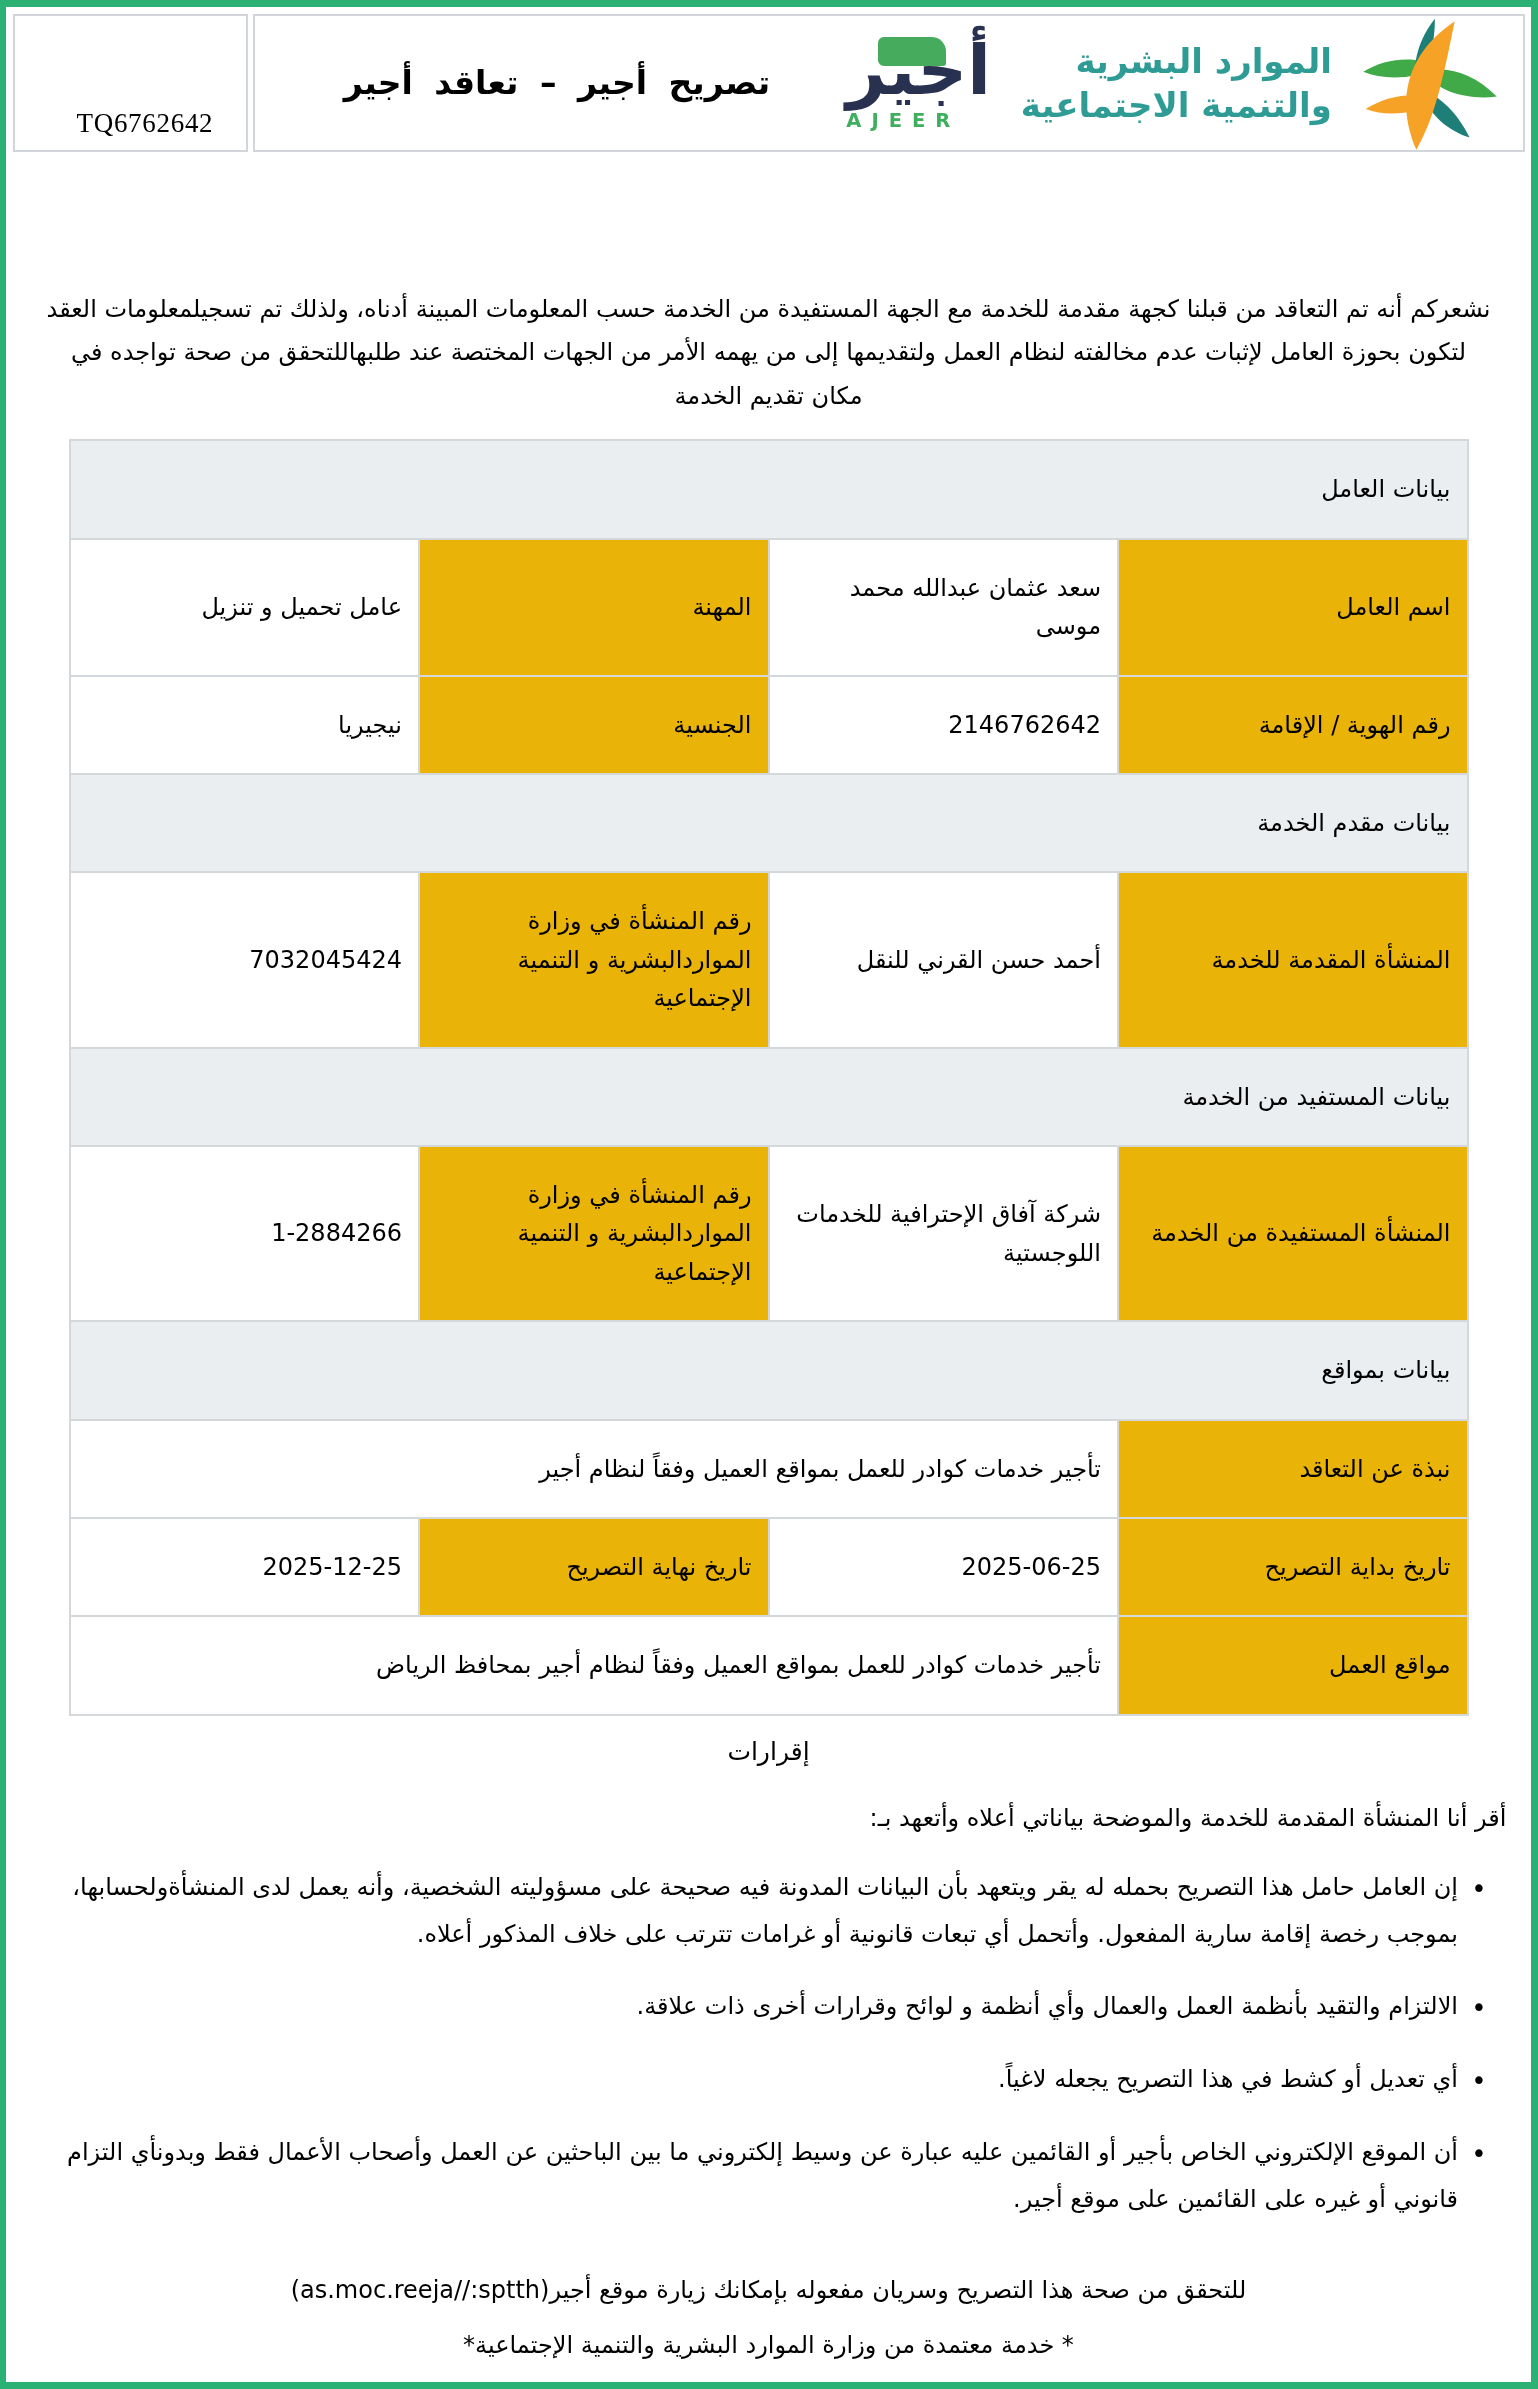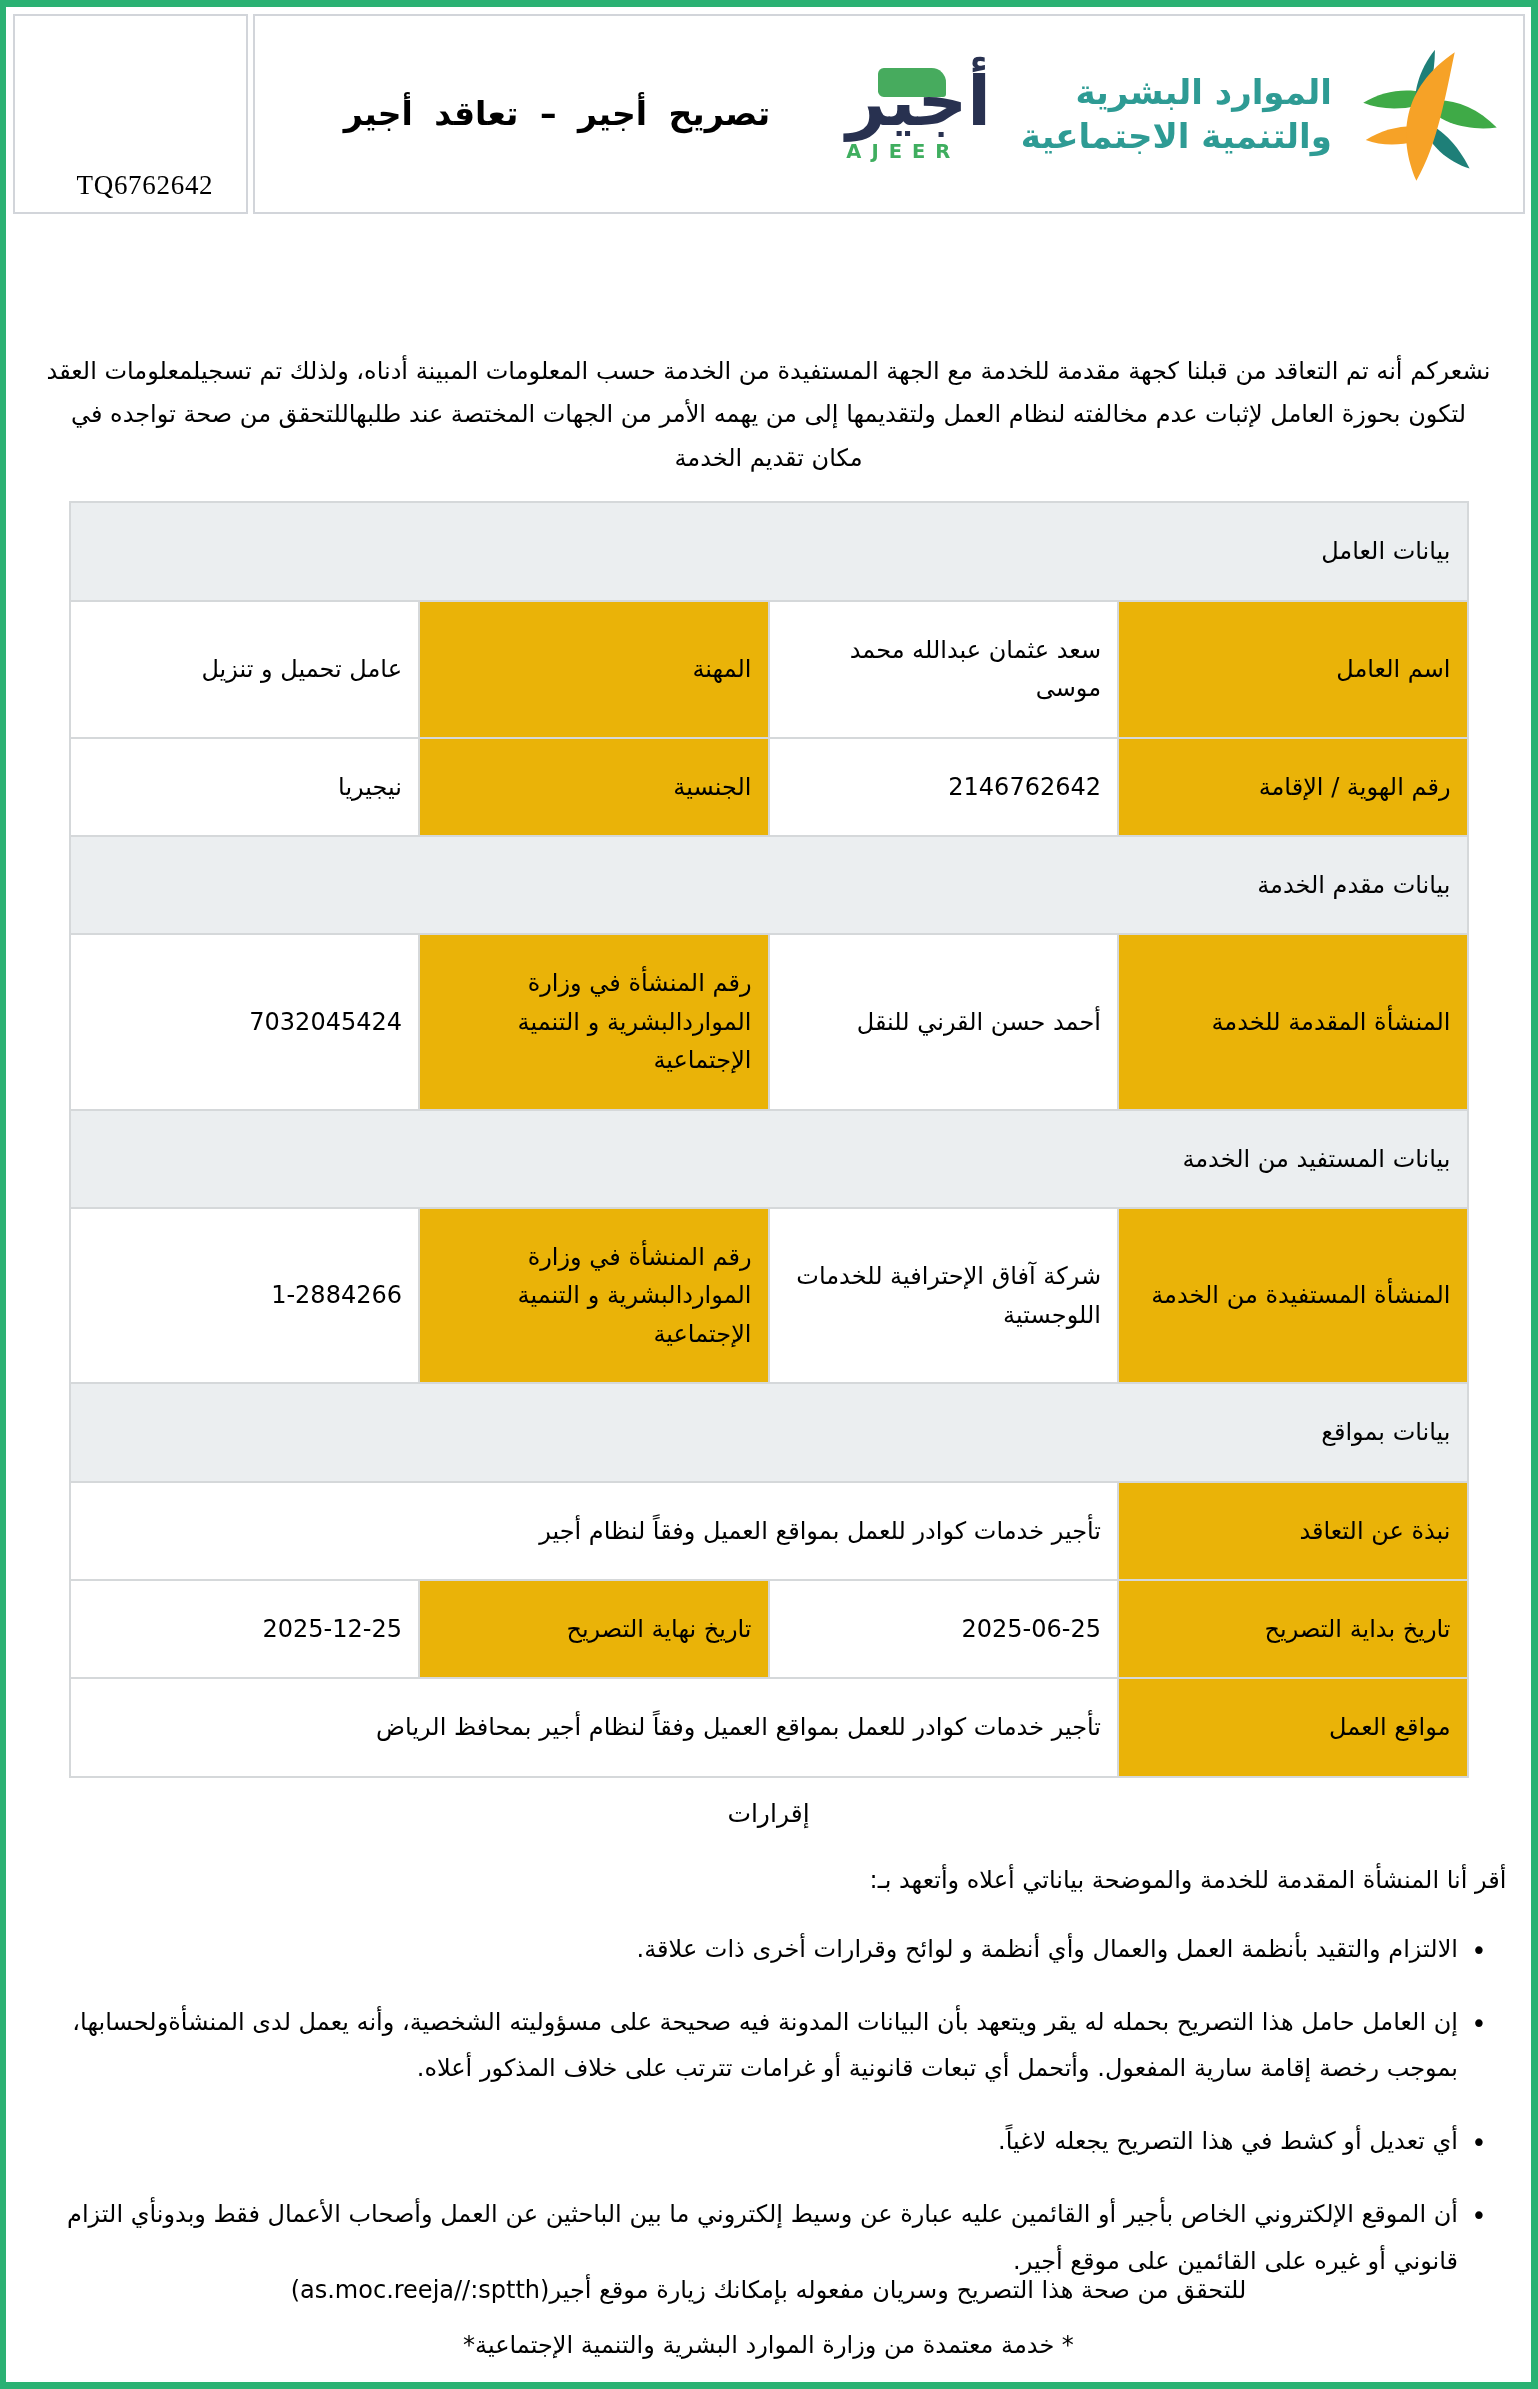"تصريح أجير – تعاقد أجير" .hbox { height: 200px -> 138px }
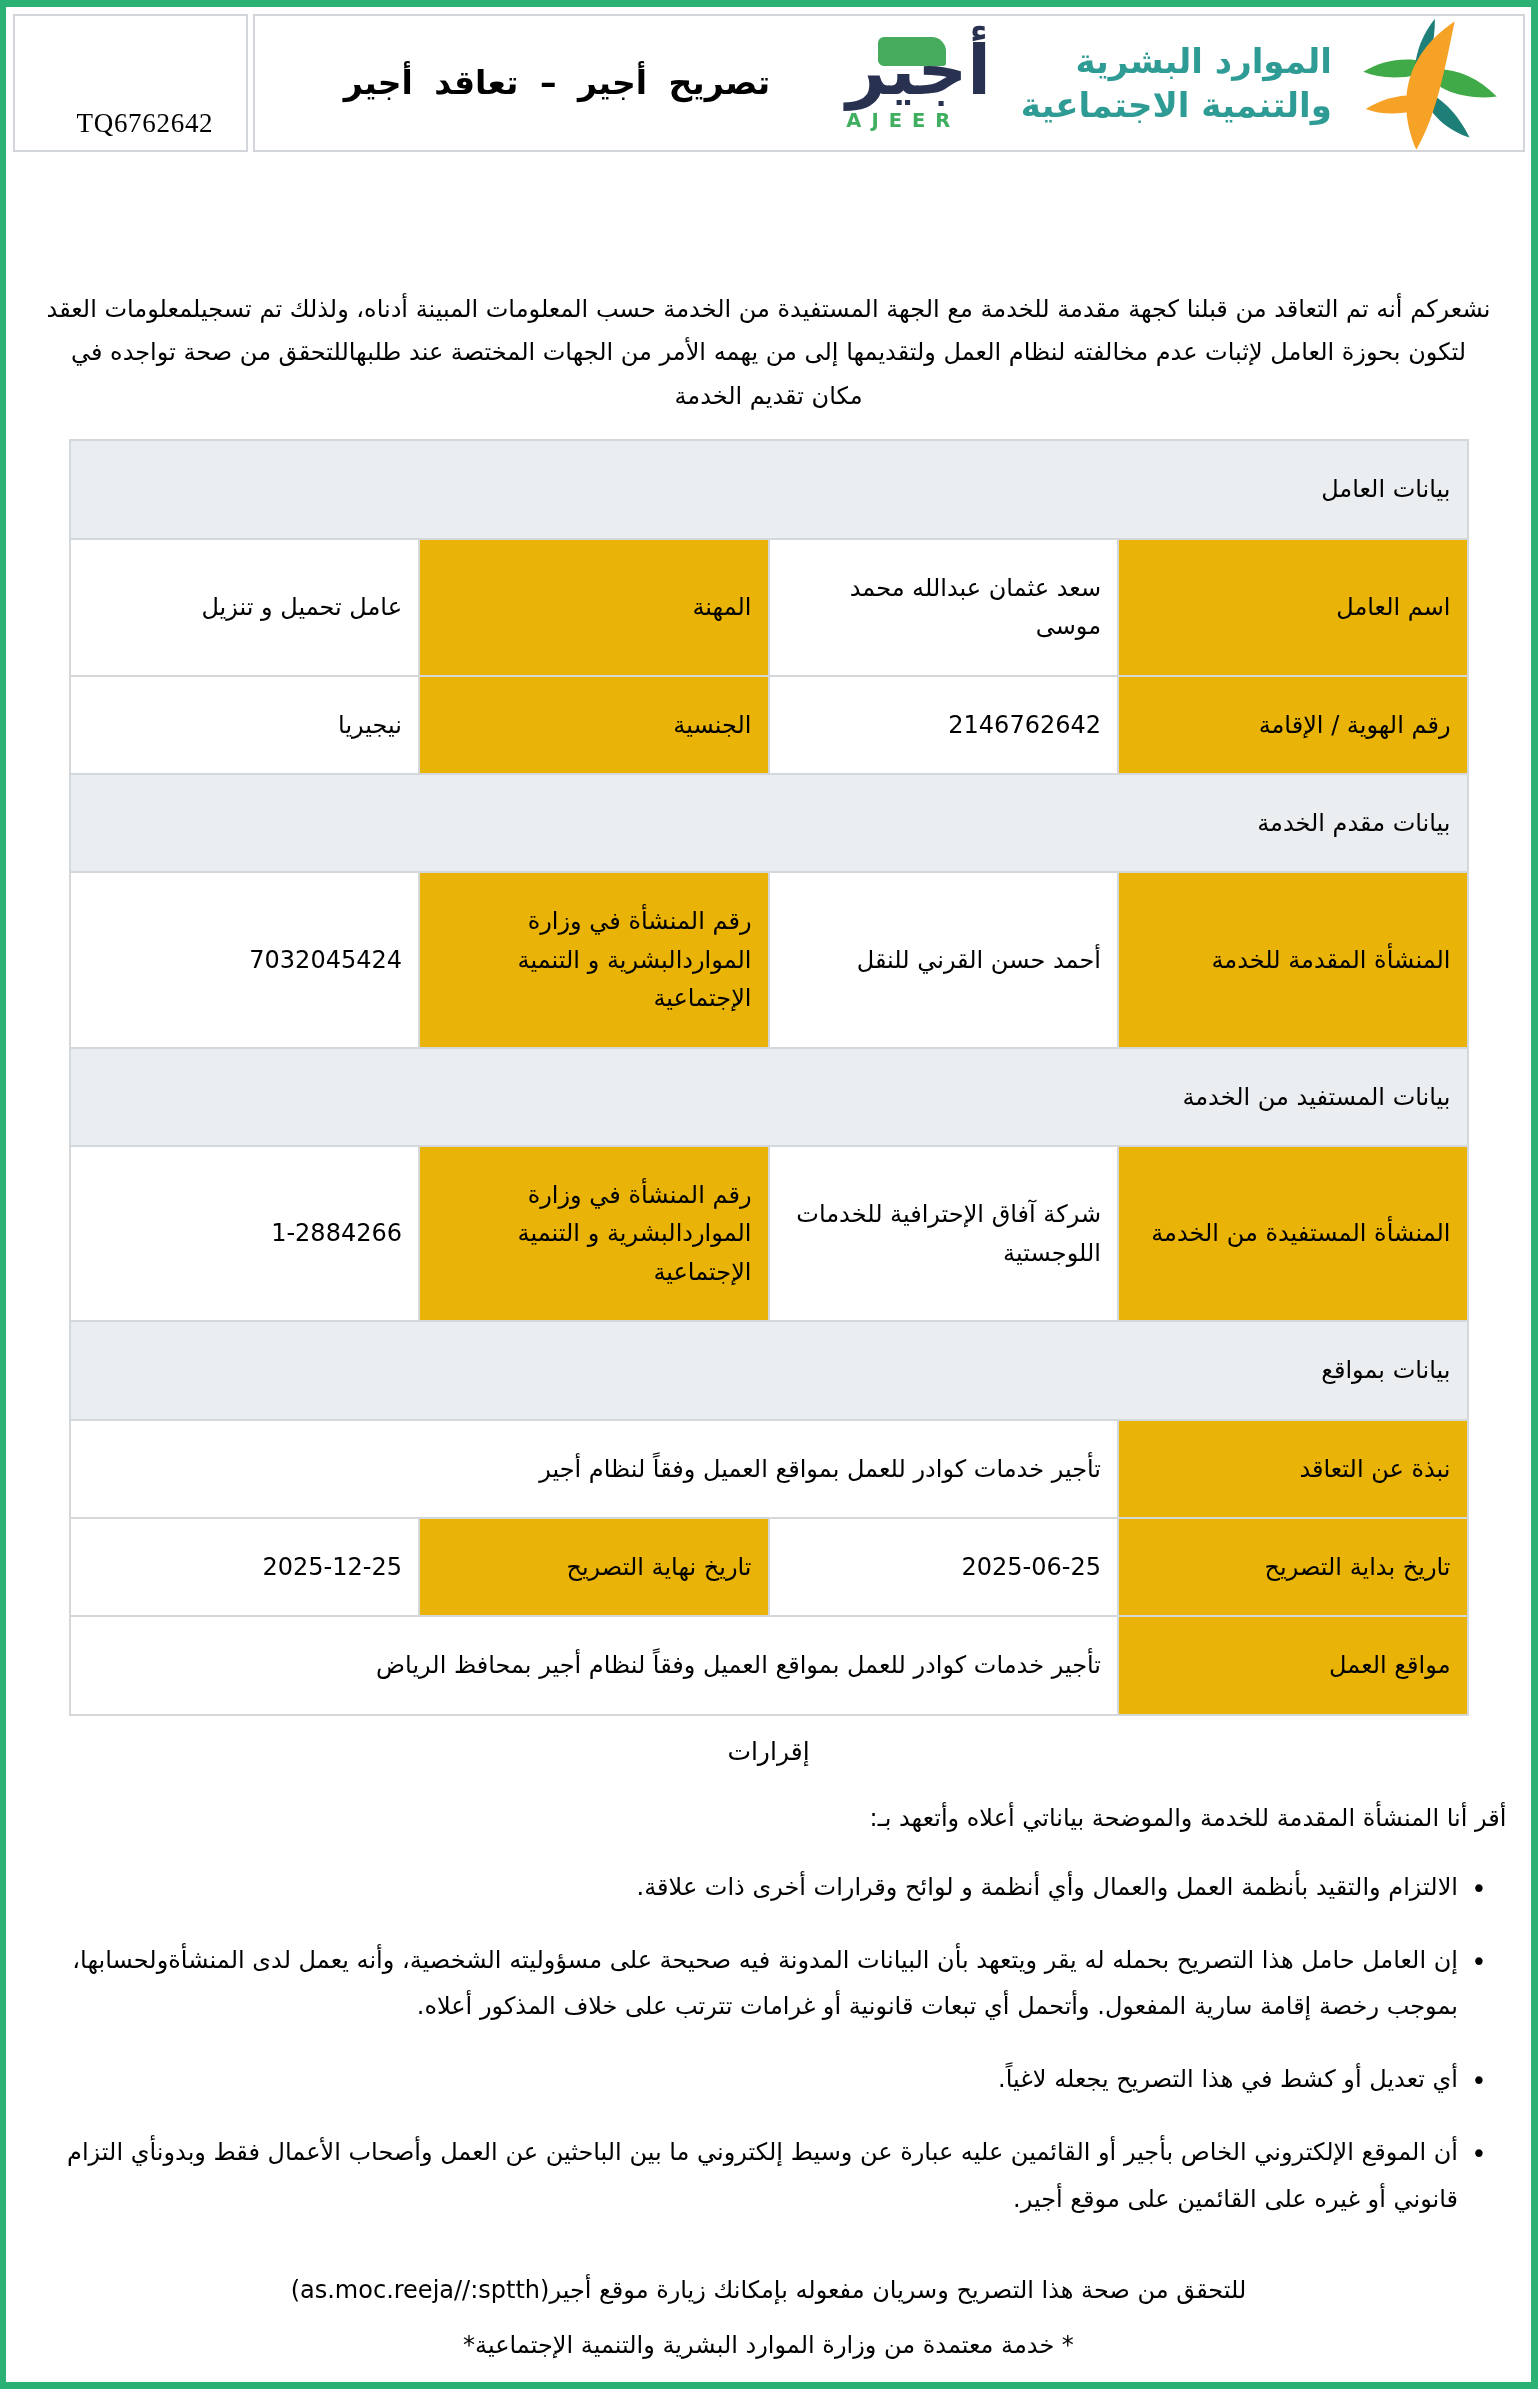"الالتزام والتقيد بأنظمة العمل والعمال" li { order: before "إن العامل حامل هذا التصريح" -> after "إن العامل حامل هذا التصريح" }
